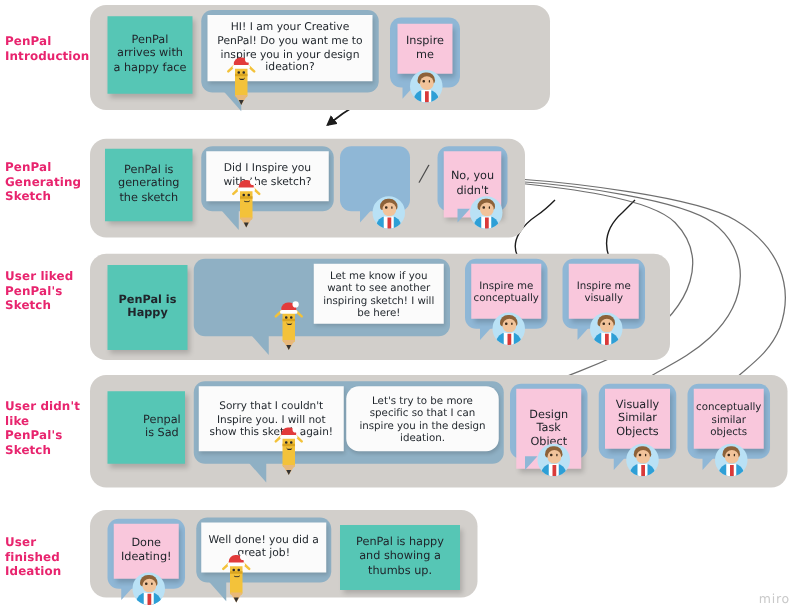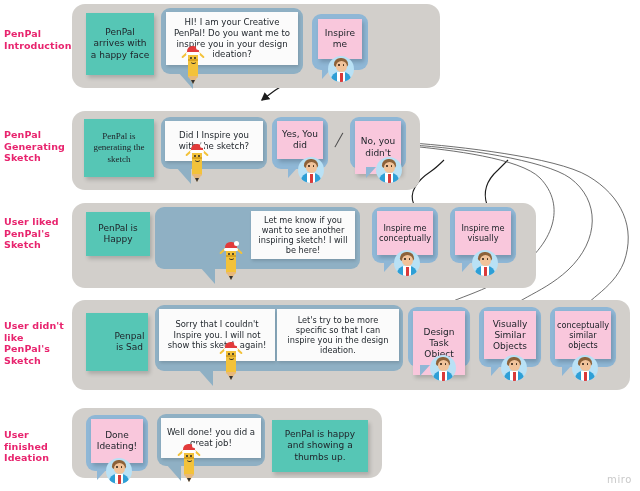"PenPal is generating the sketch" div.note { font-family: Liberation Serif, serif -> none }
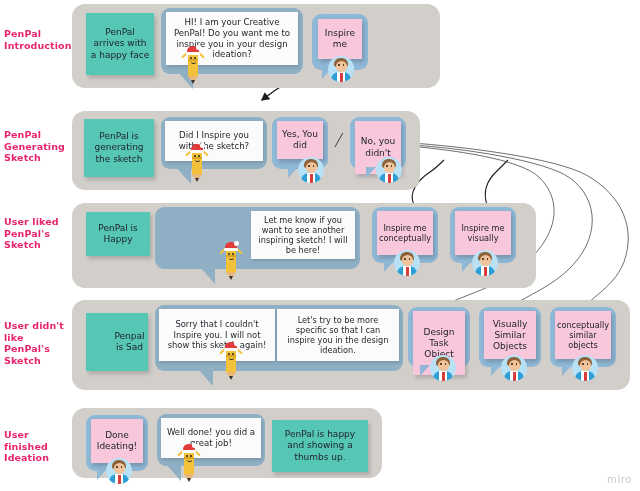"Yes, You did" div.note { html: <div>Yes, You did</div> -> none }
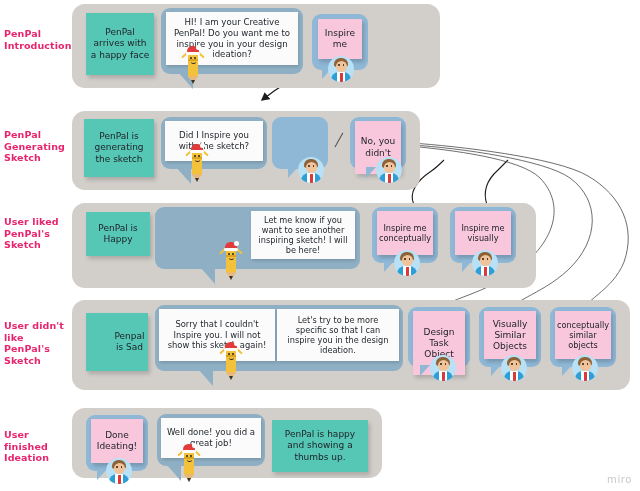"PenPal is Happy" div.note { font-weight: none -> bold; height: 44px -> 68px }
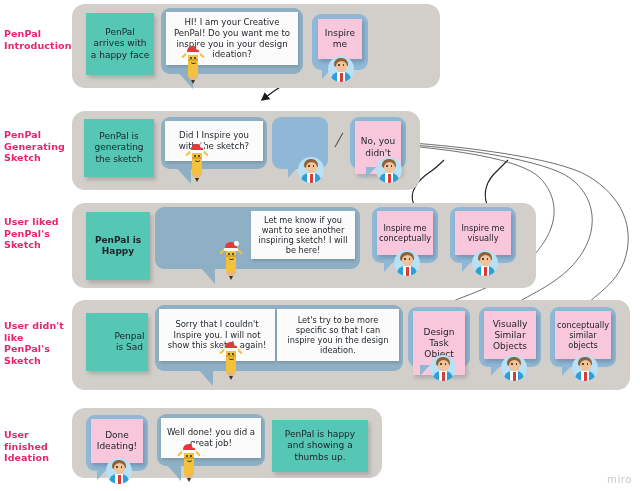"Let's try to be more" div.note { border-radius: none -> 10px }
